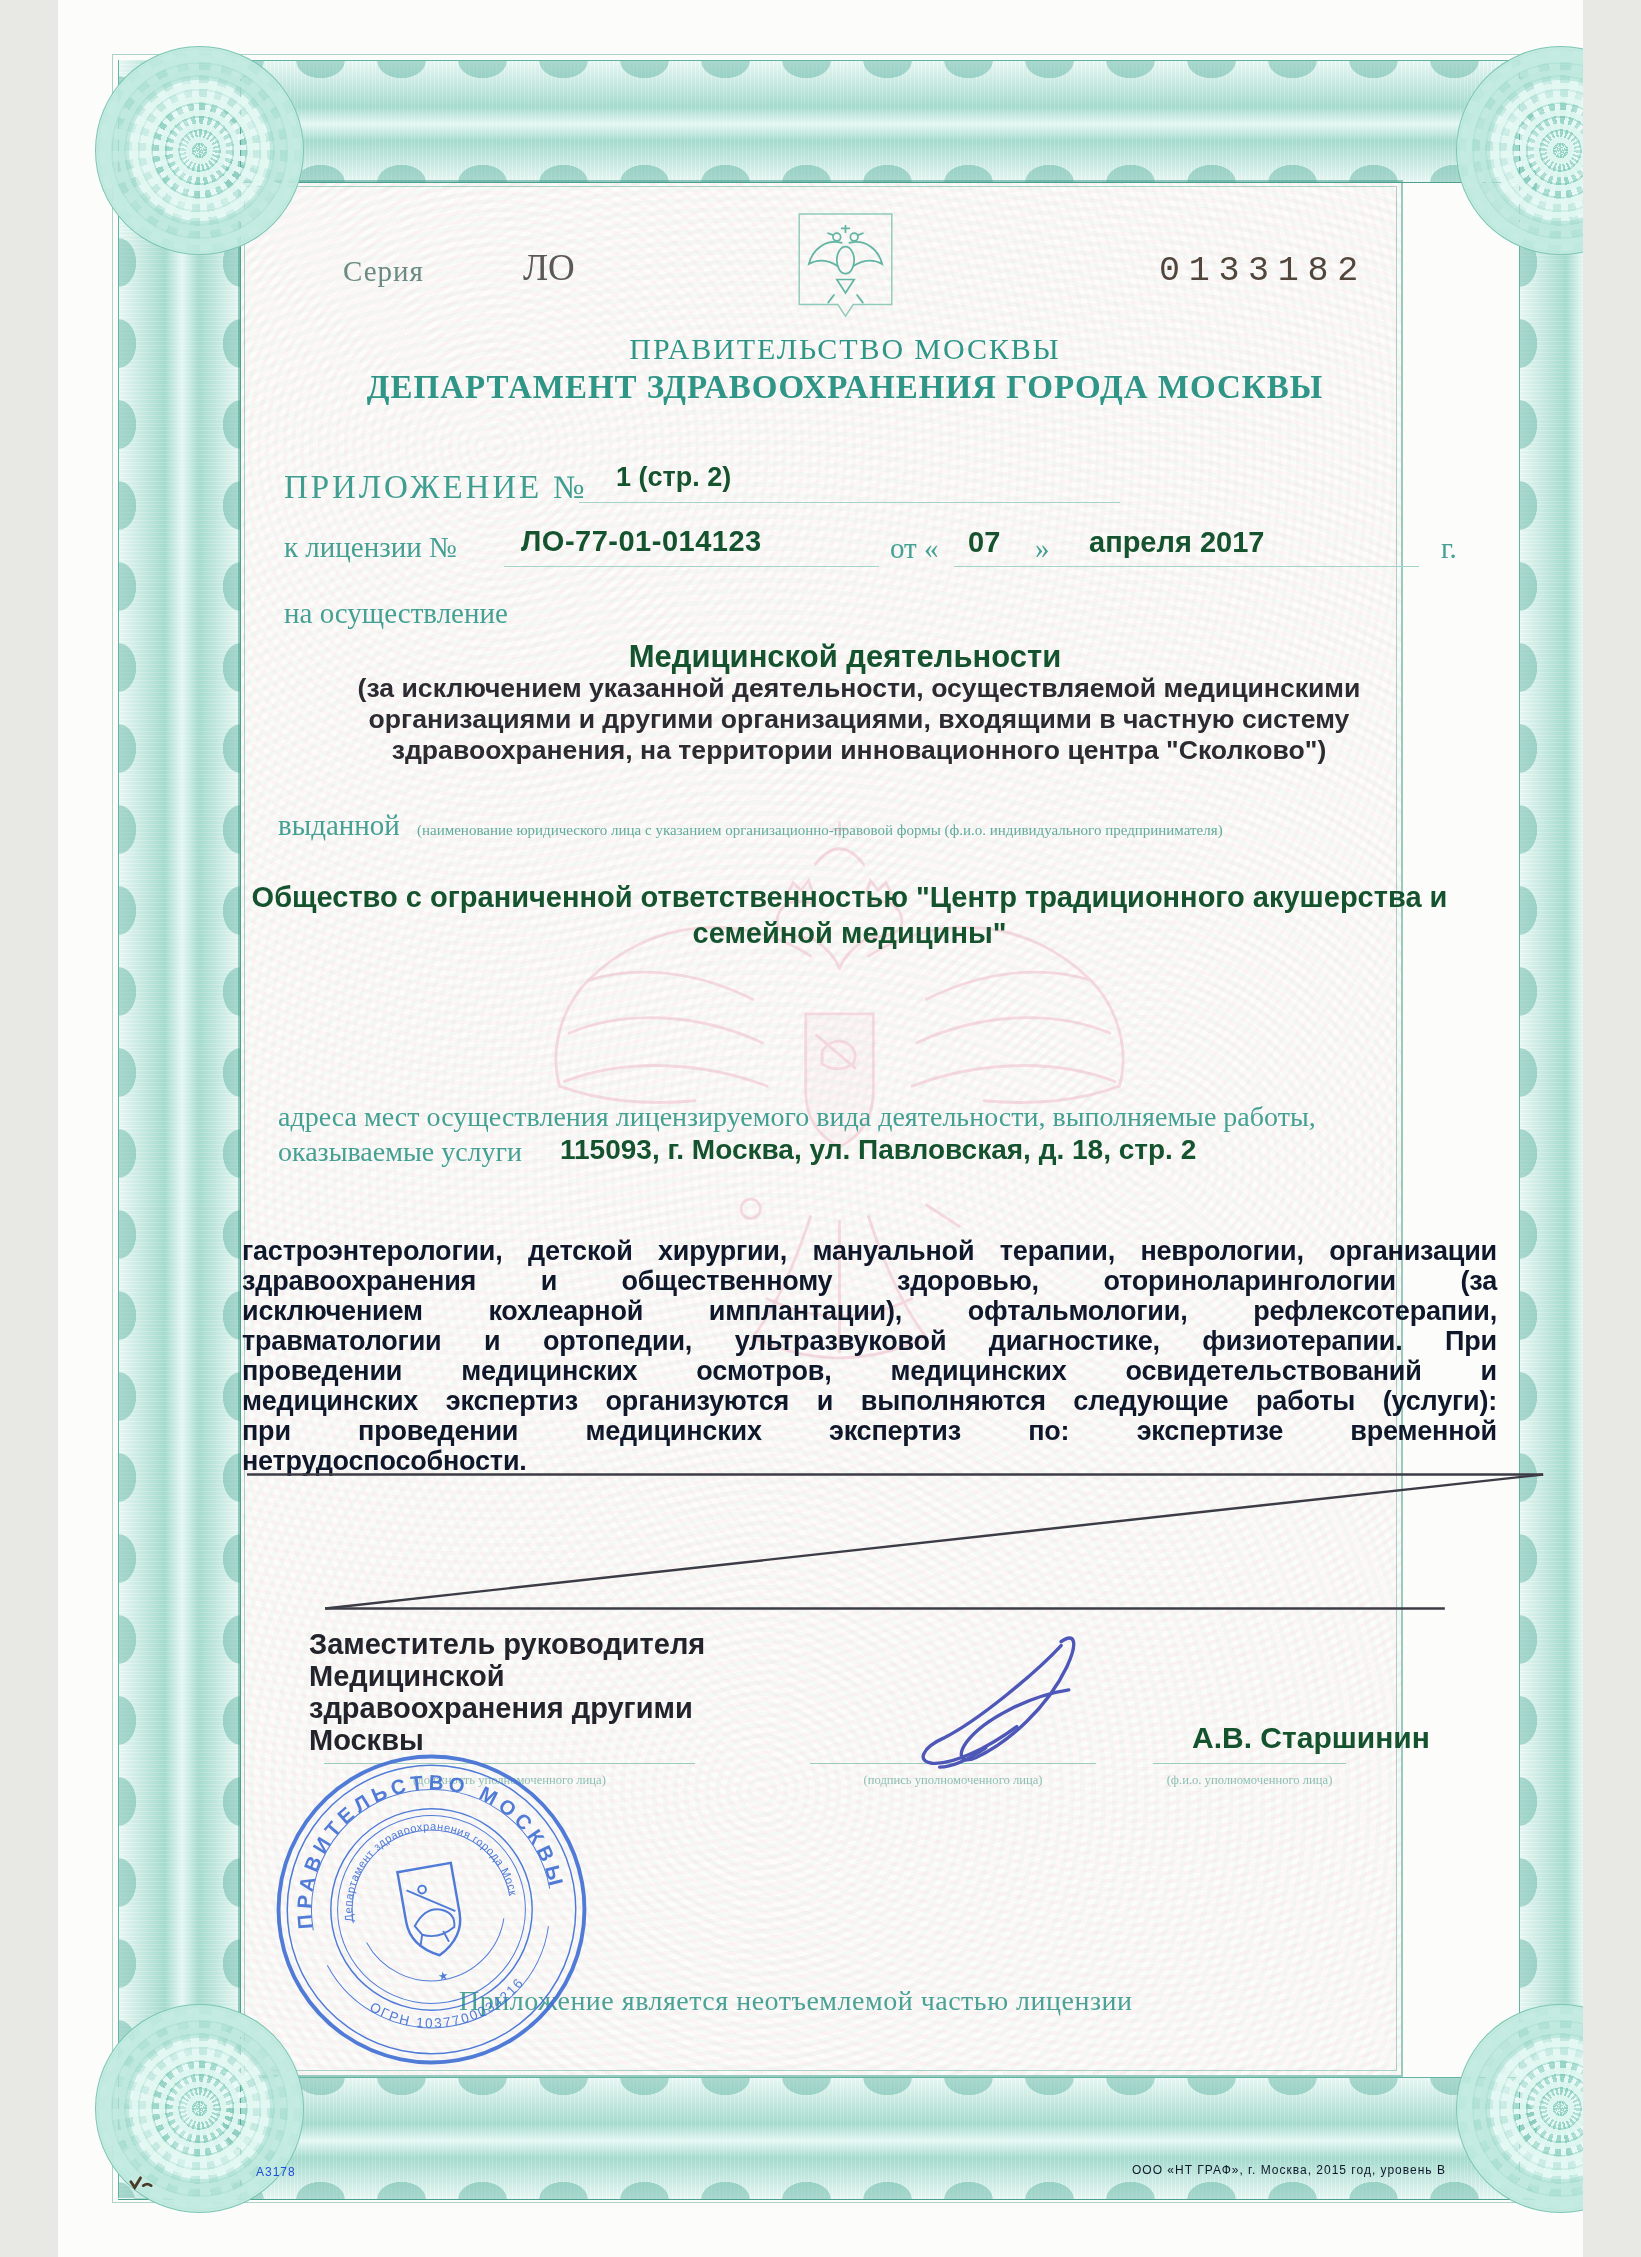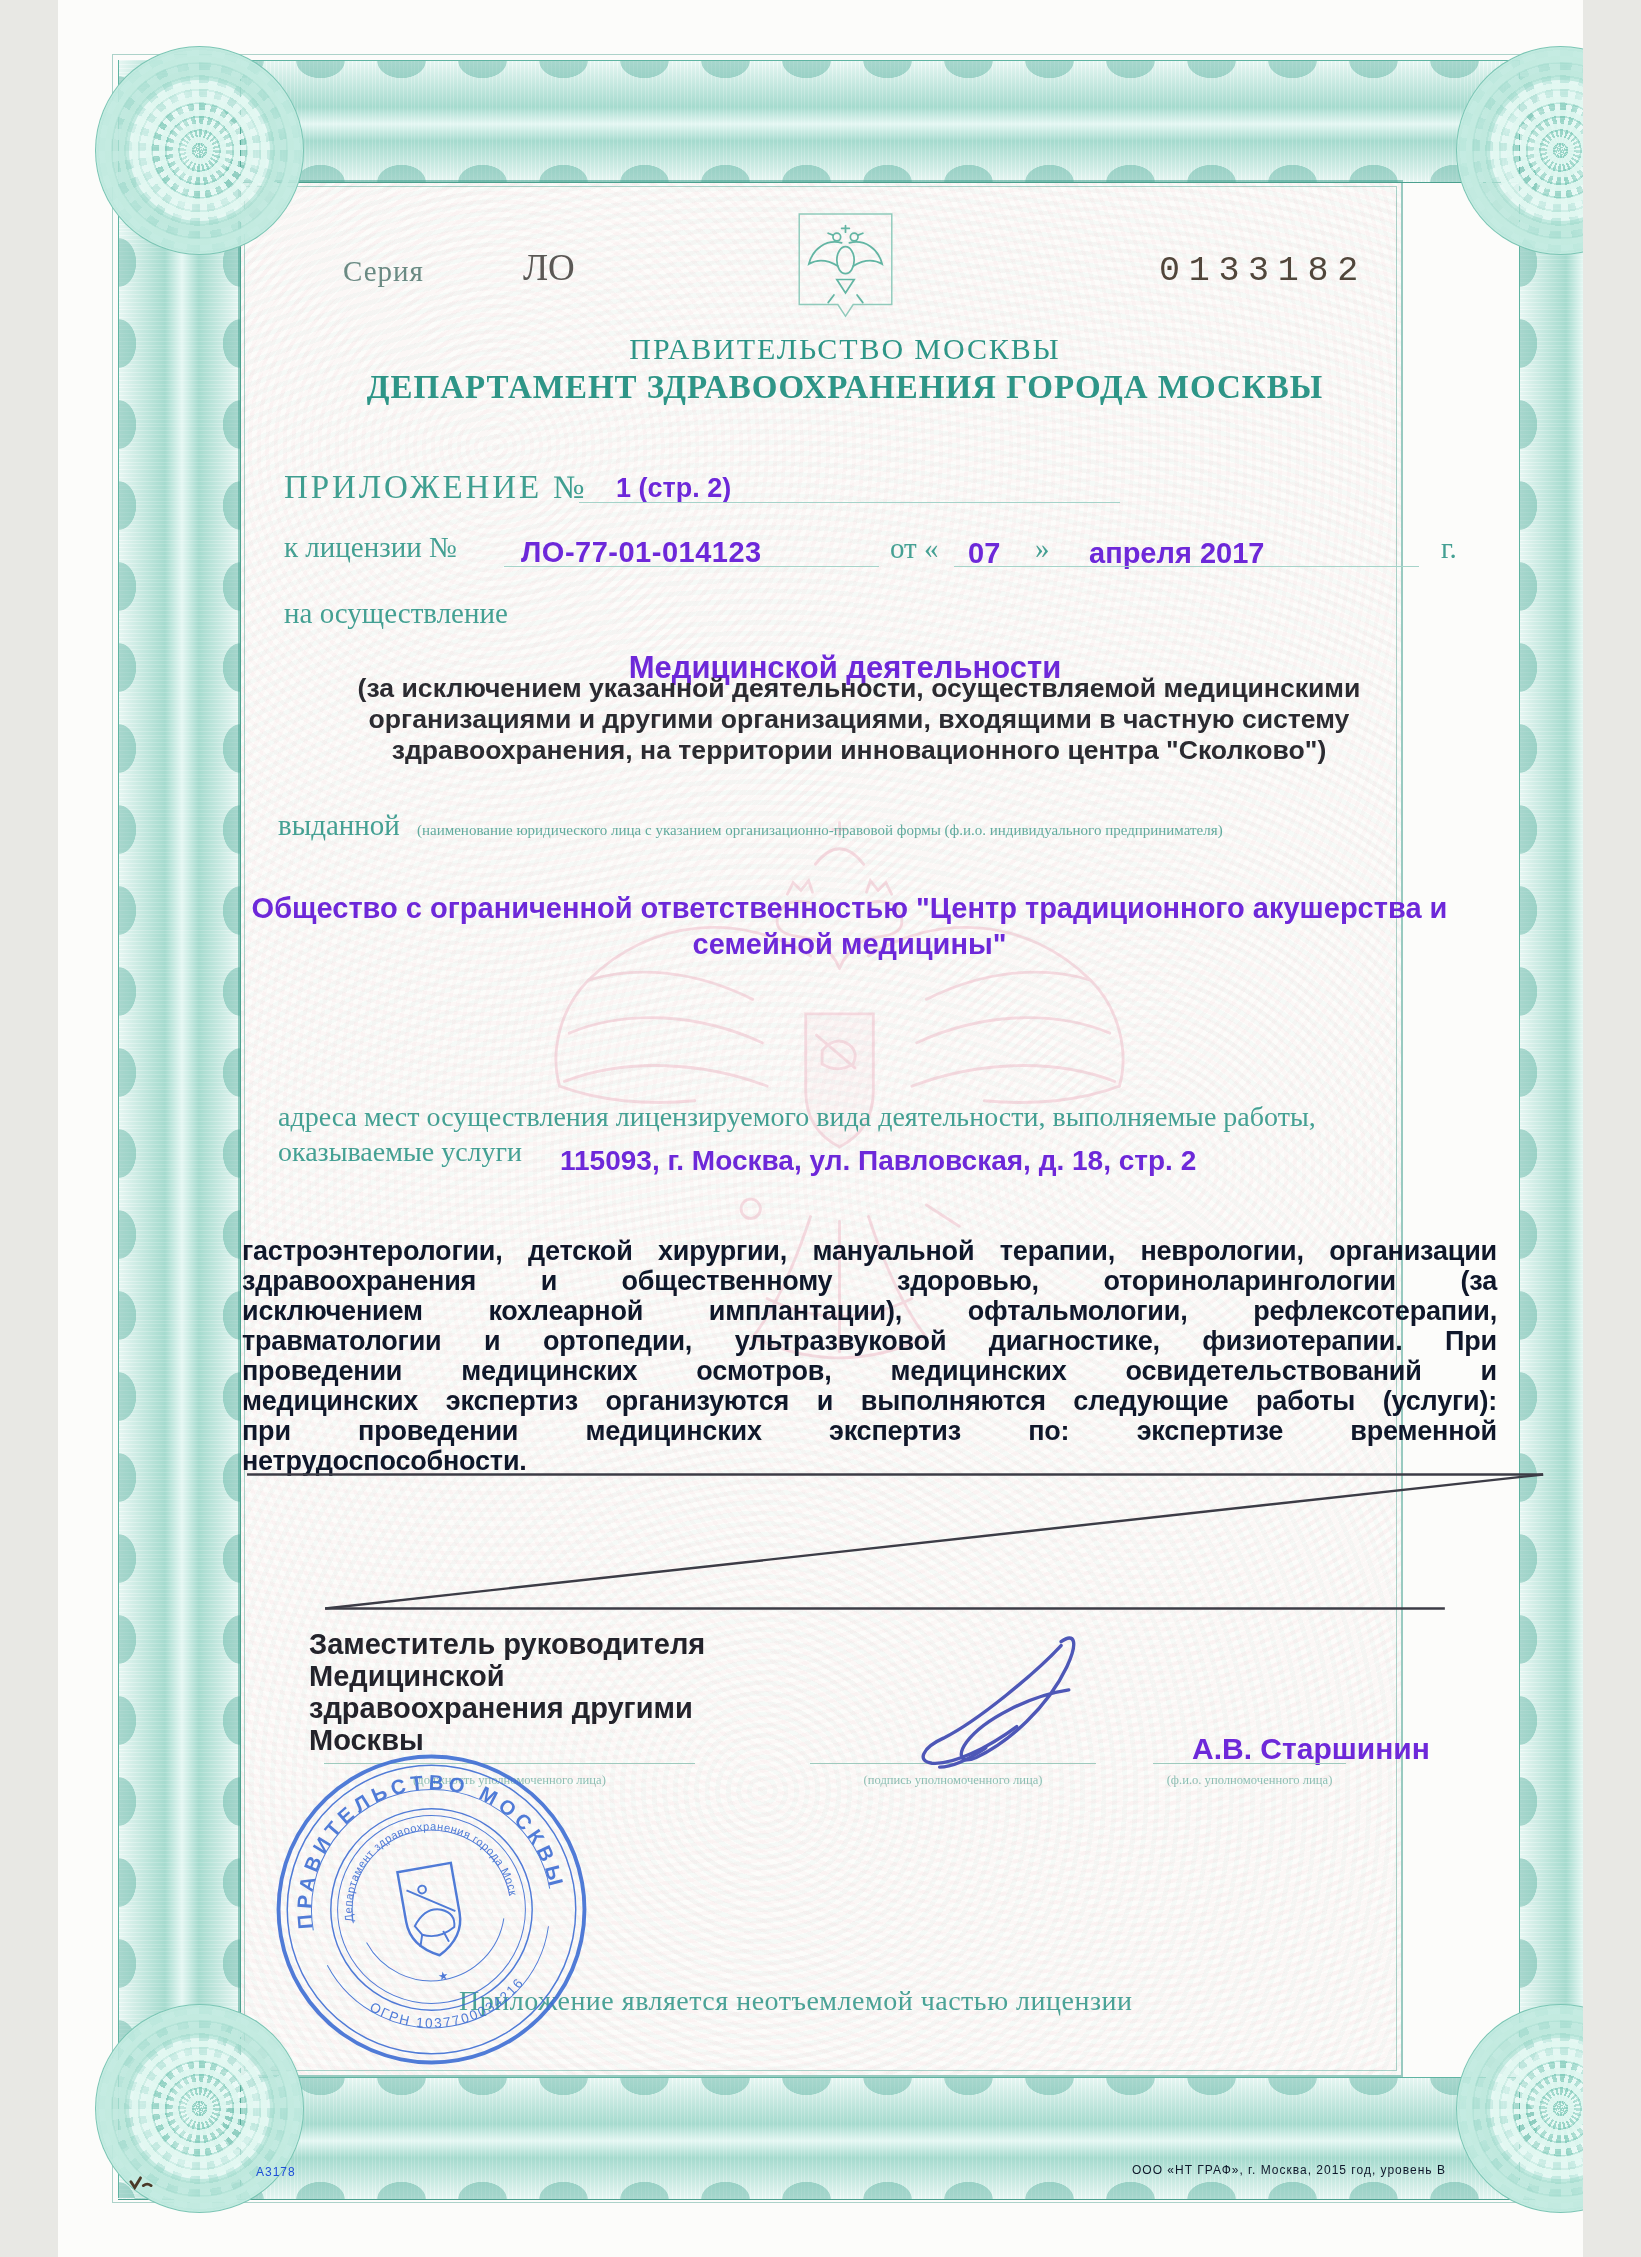"1 (стр. 2)" .bold-dark { color: #6d28d9 -> #14532d; margin-top: 11px -> none }
